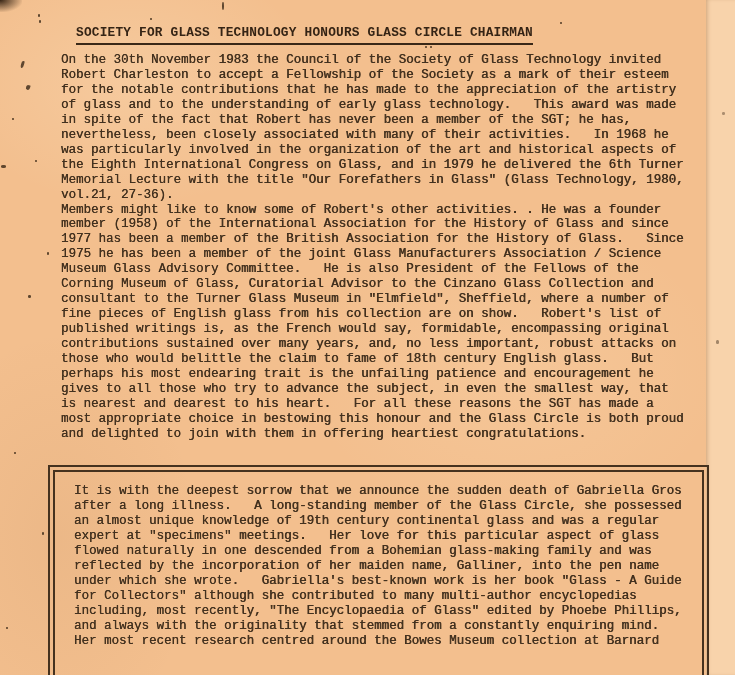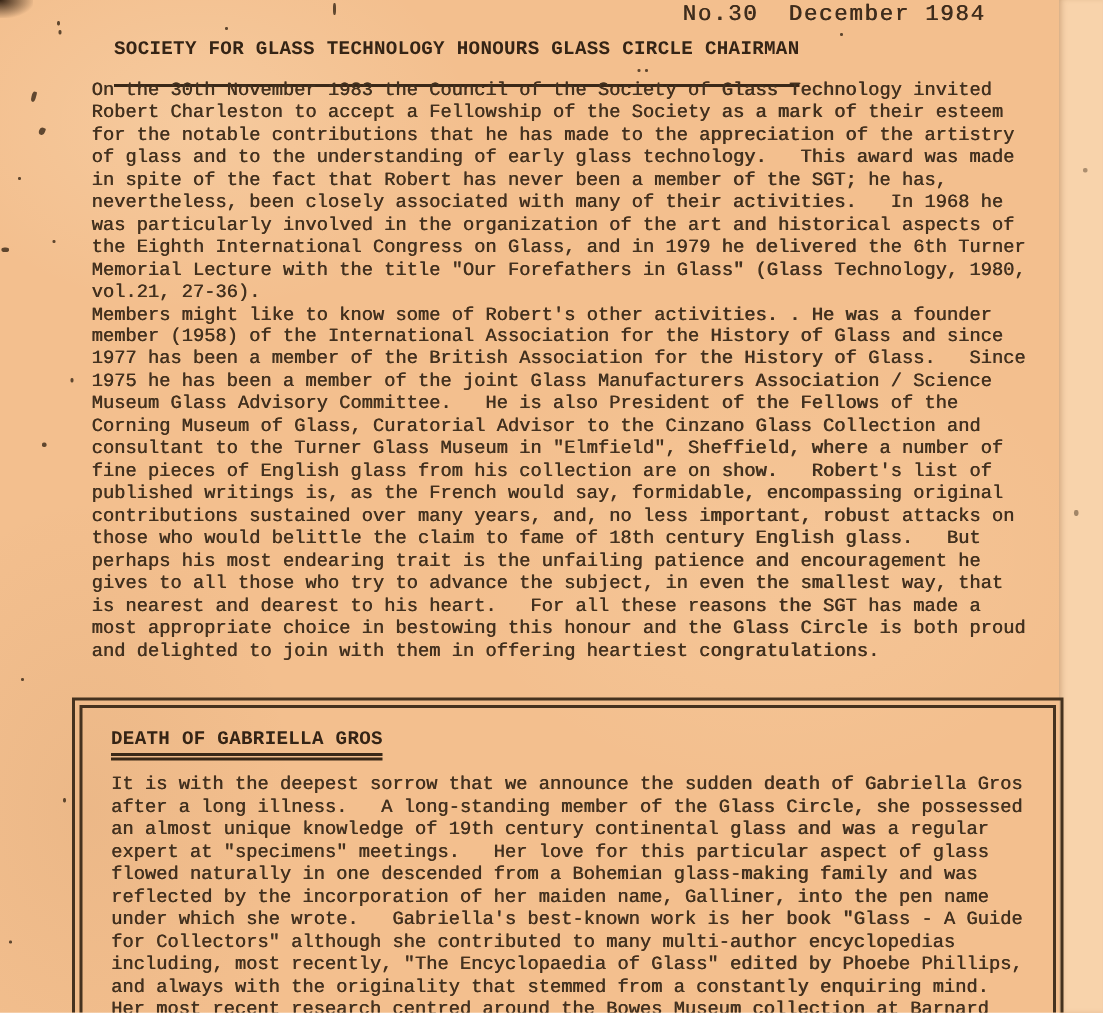"No.30 December 1984" div.issue-line { html: <div>No.30 December 1984</div> -> none }
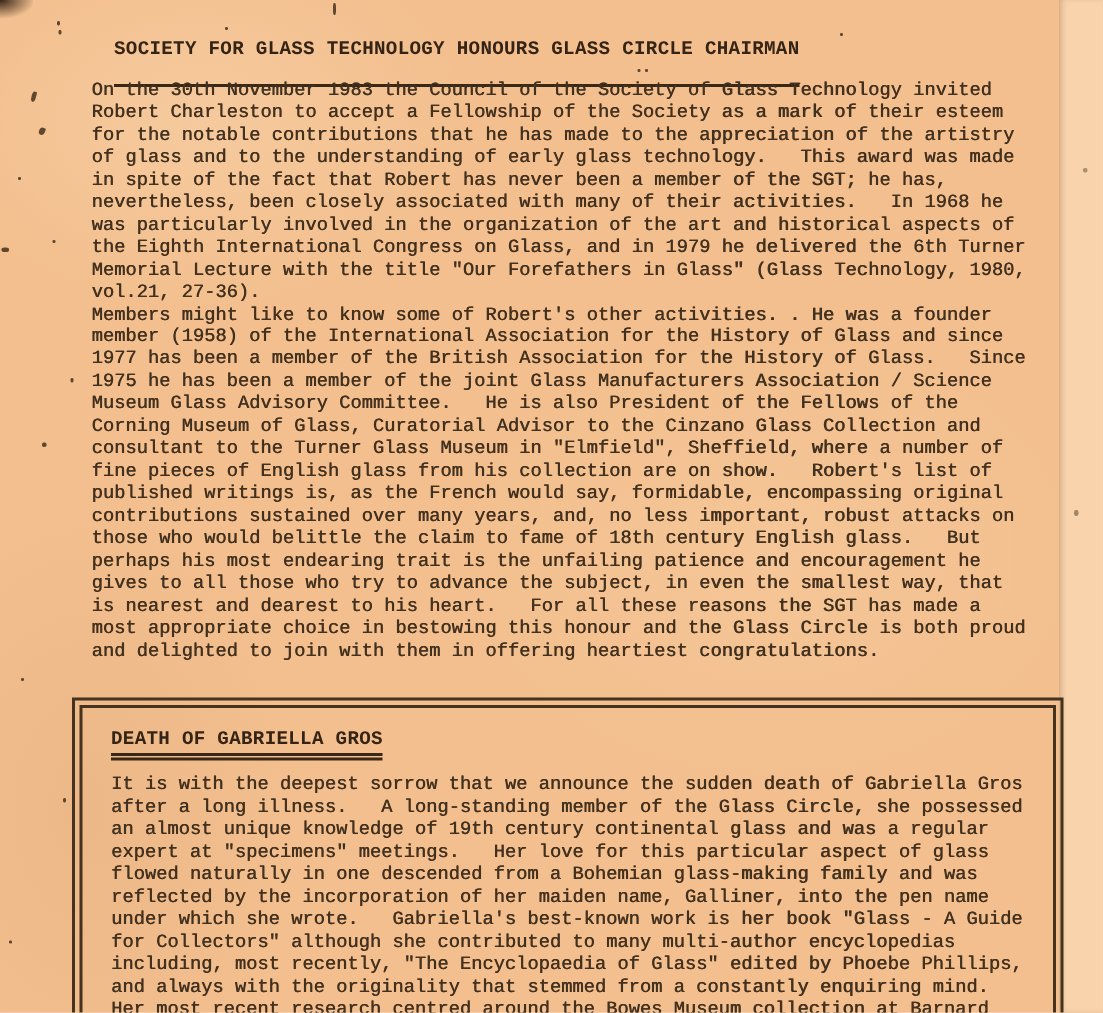"SOCIETY FOR GLASS TECHNOLOGY HONOURS" .h1 { padding-bottom: 16px -> 3px }
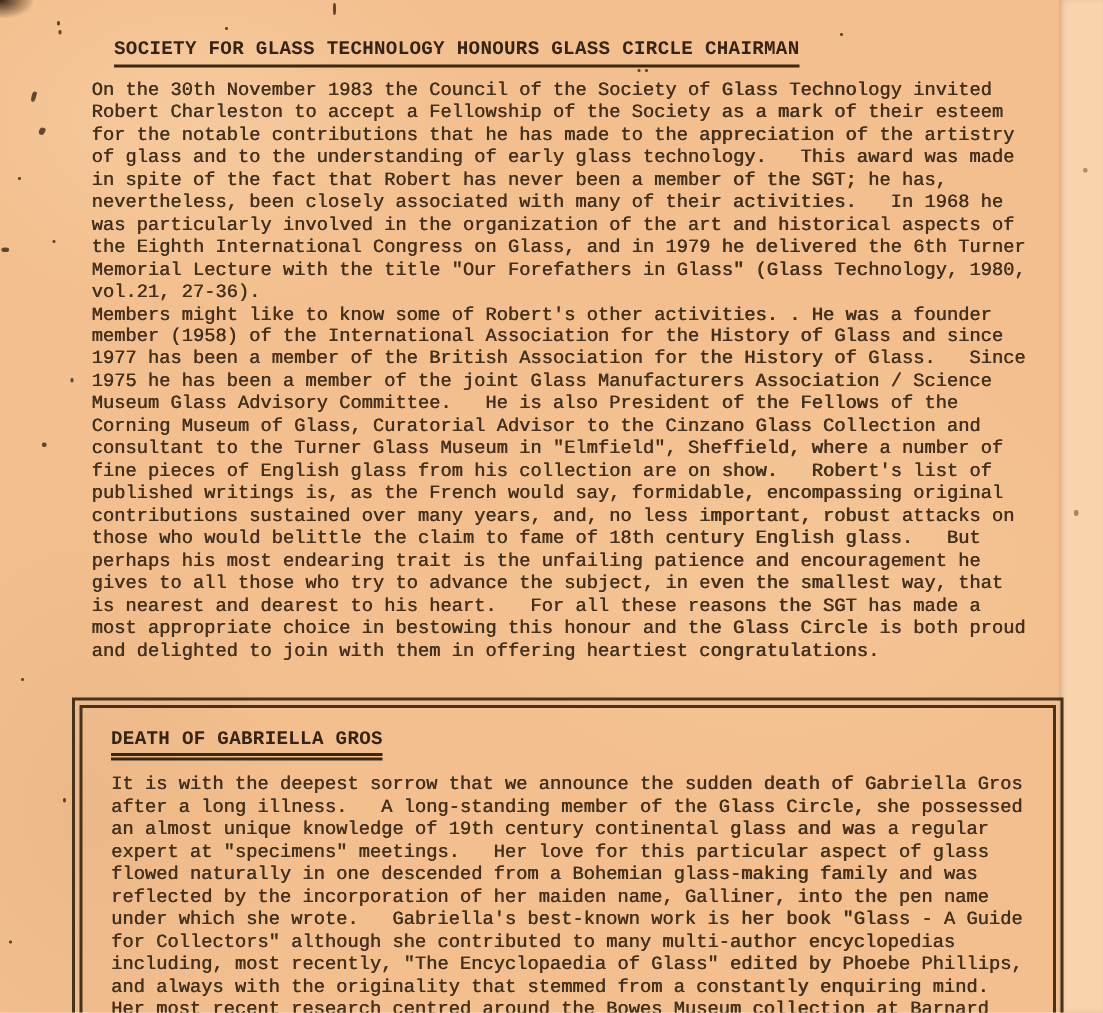"DEATH OF GABRIELLA GROS" h2.h2 { html: <h2>DEATH OF GABRIELLA GROS</h2> -> none }
